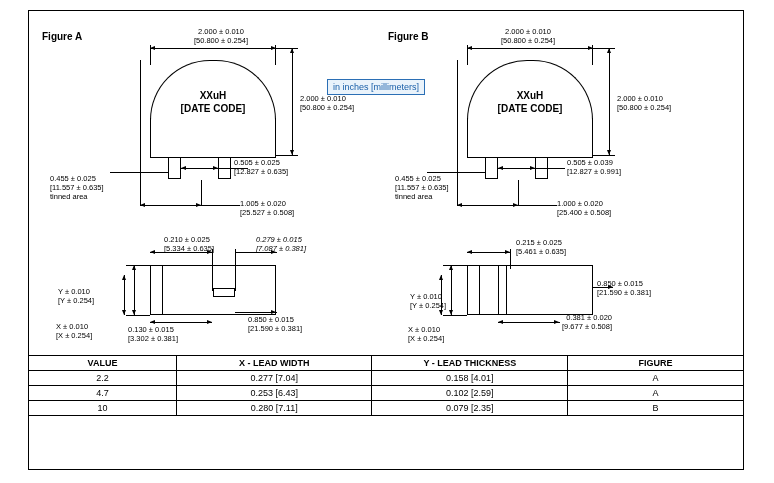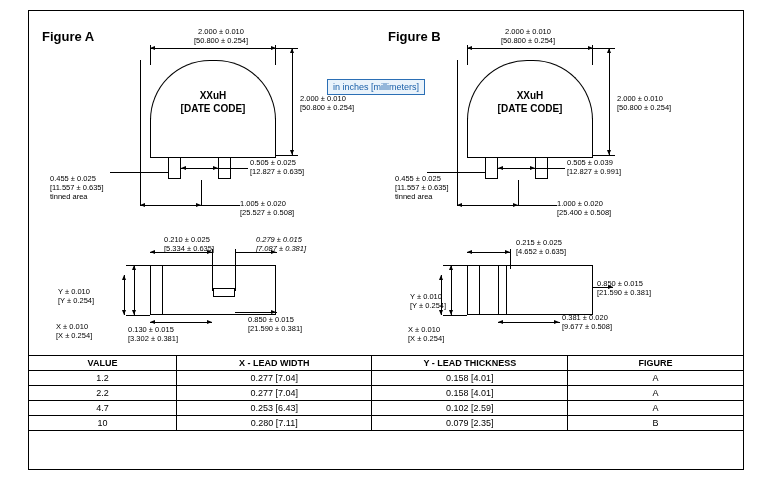"Figure A" .lbl.b { font-size: 13px -> 10px }
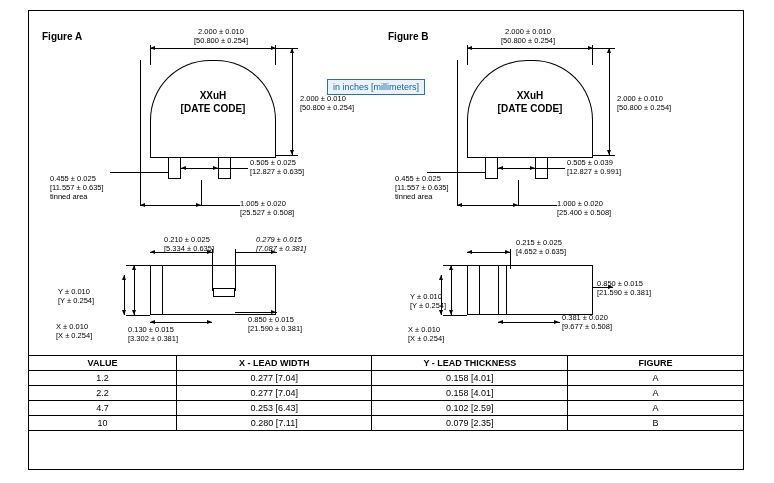"0.505 ± 0.025" div.dimtxt { left: 250px -> 234px }
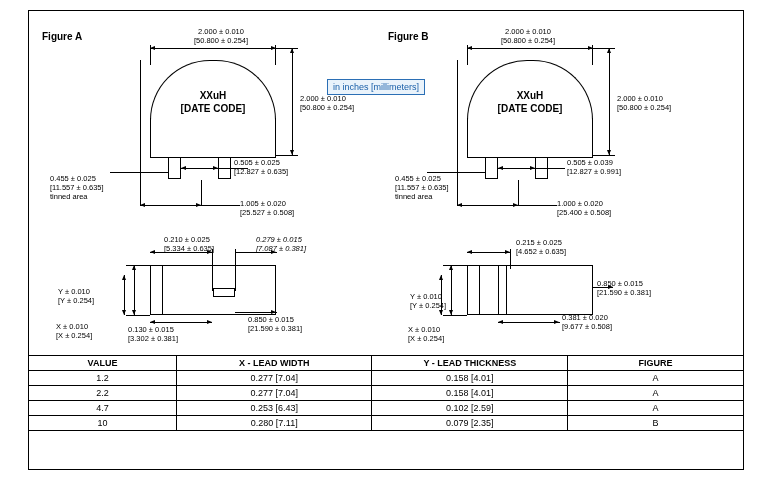"0.215 ± 0.025" div.dimtxt { text: 4.652 -> 5.461 }
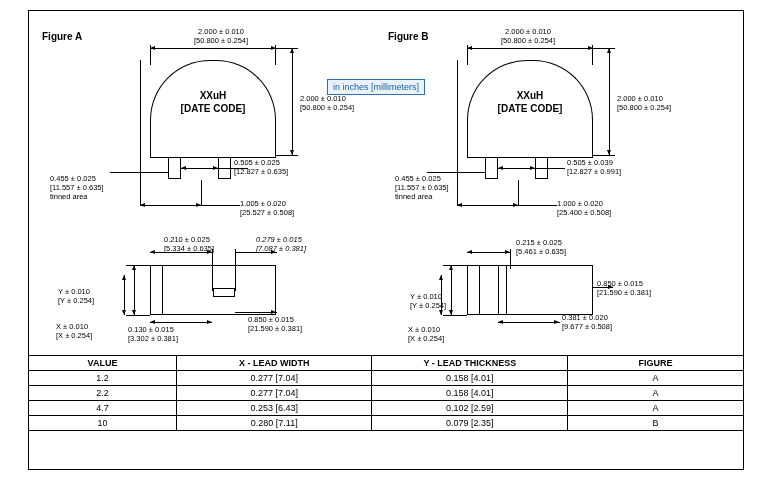"0.381 ± 0.020" div.dimtxt { text-align: none -> right }
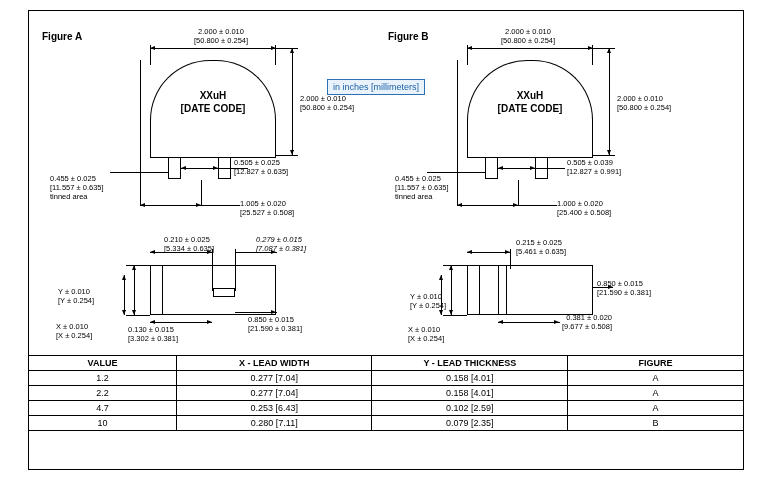"1.2" tr { html: <tr> <td>1.2</td> <td>0.277 [7.04]</td> <td>0.158 [4.01]</td> <td>A</td> </tr> -> none }
